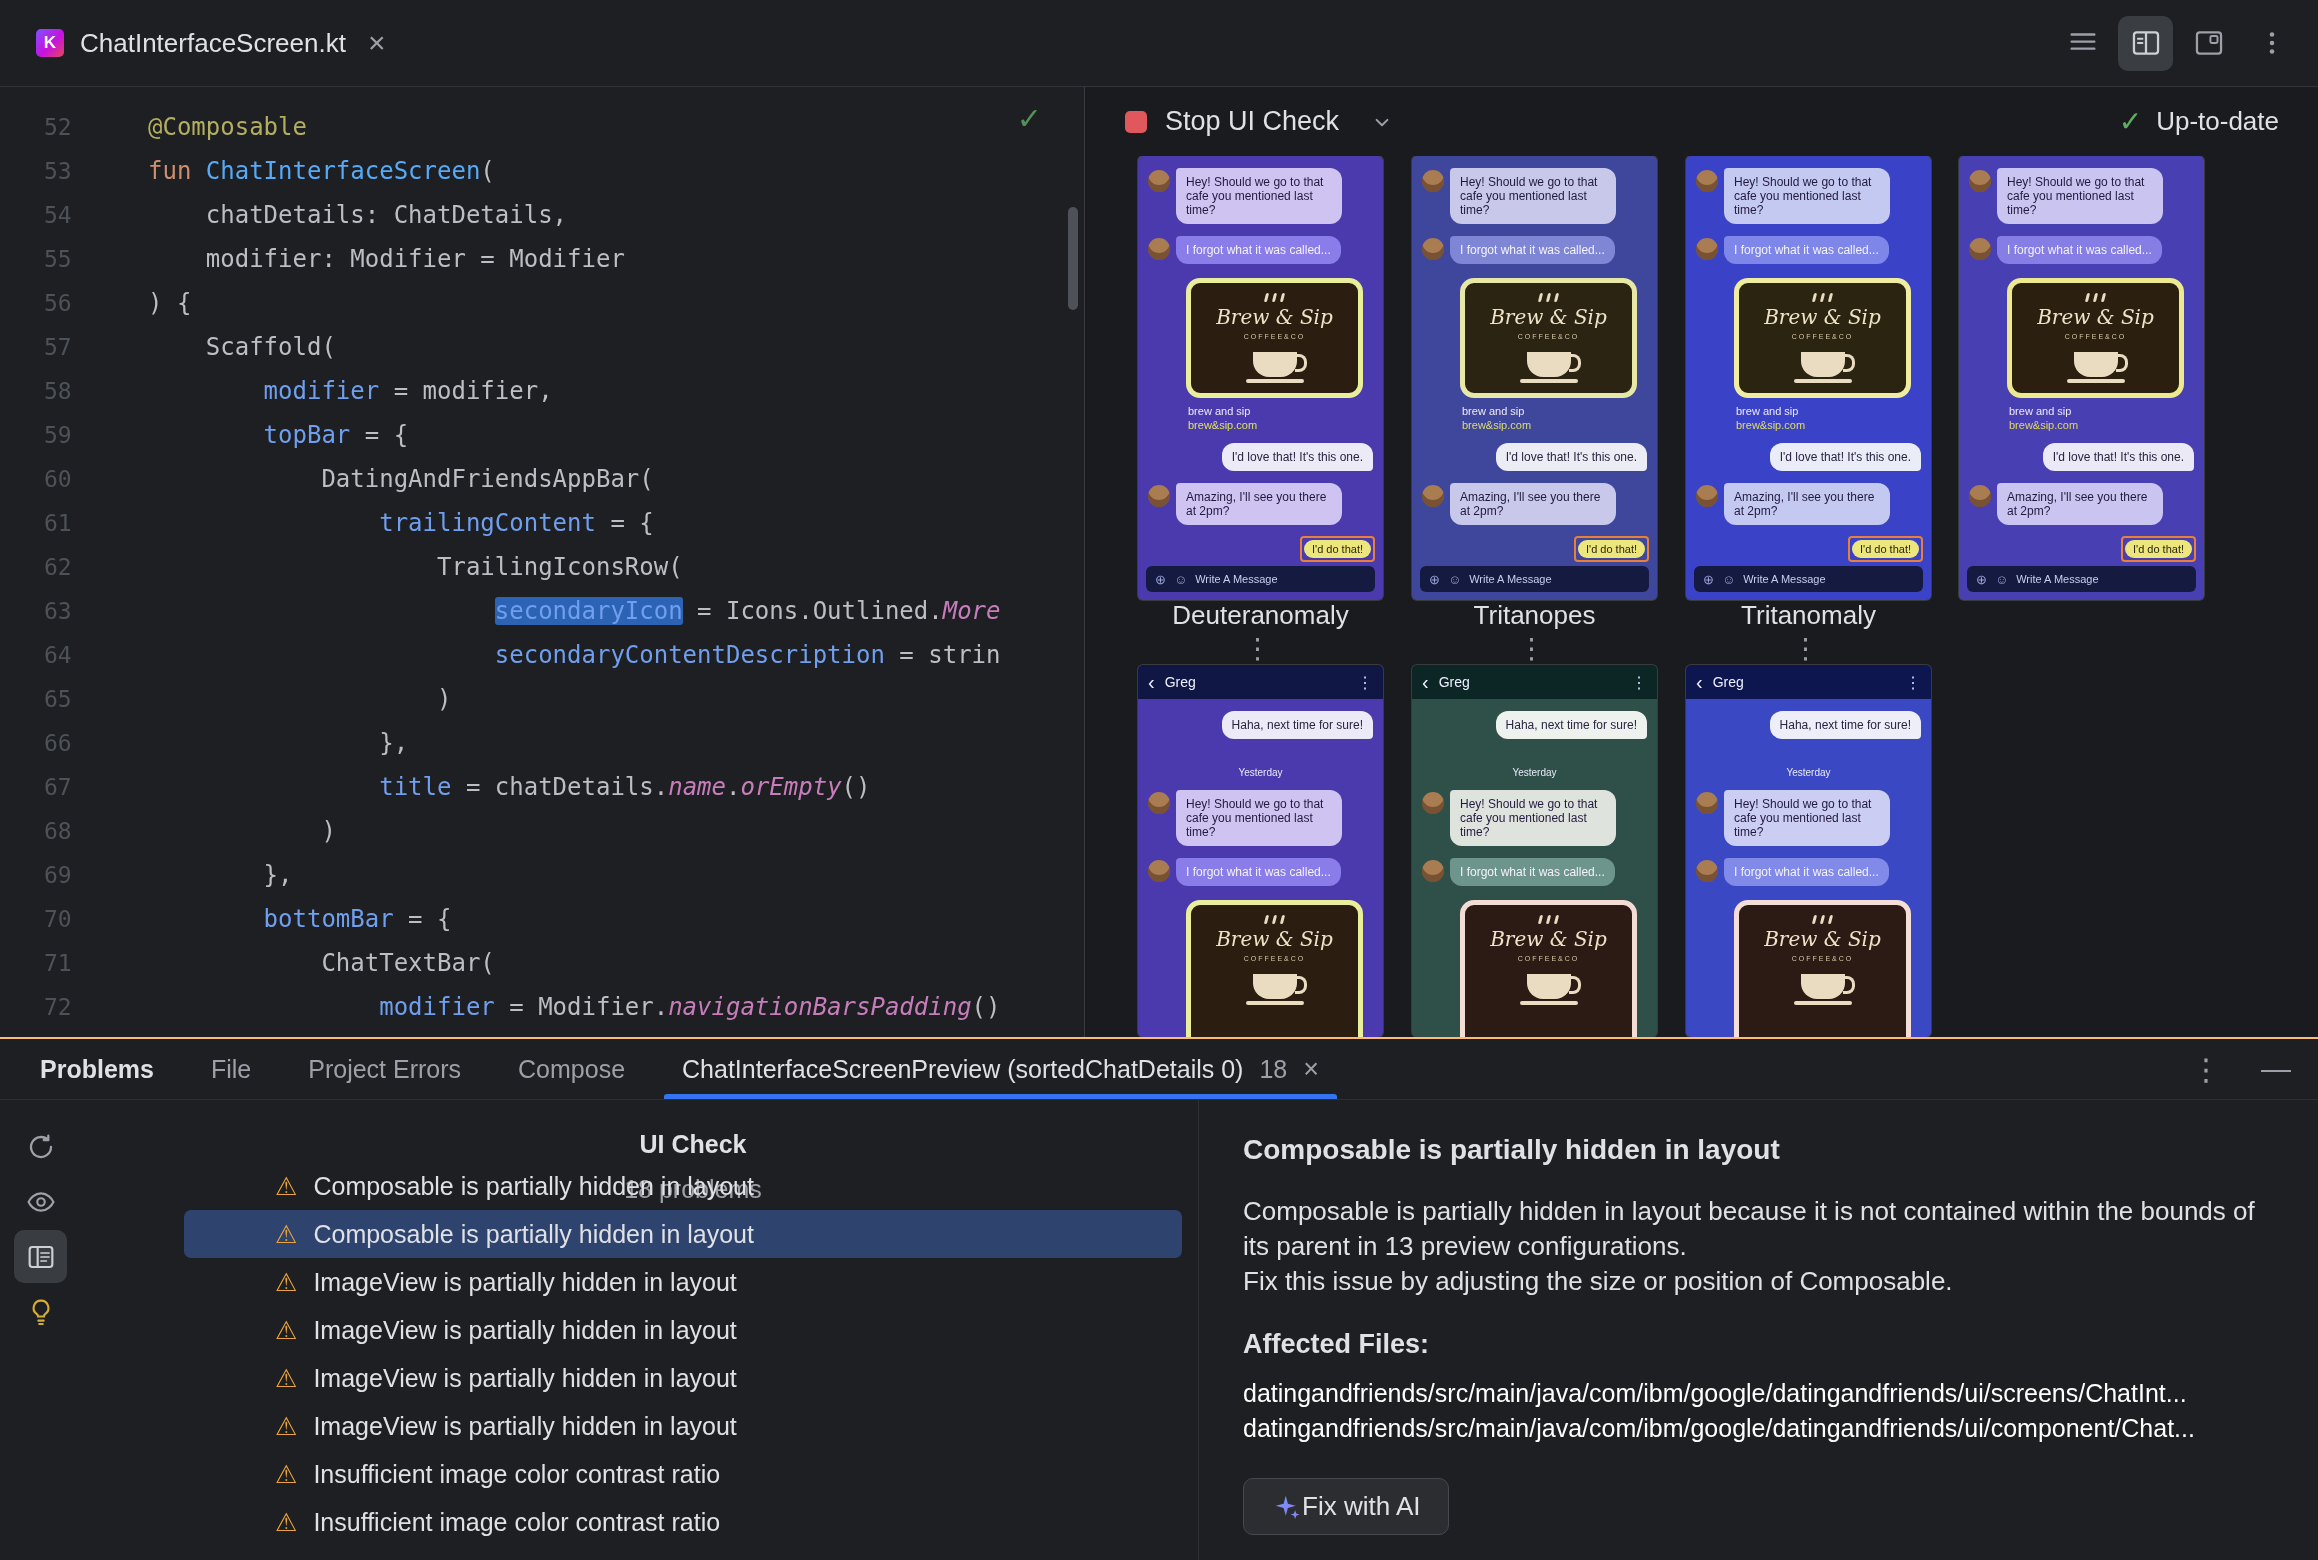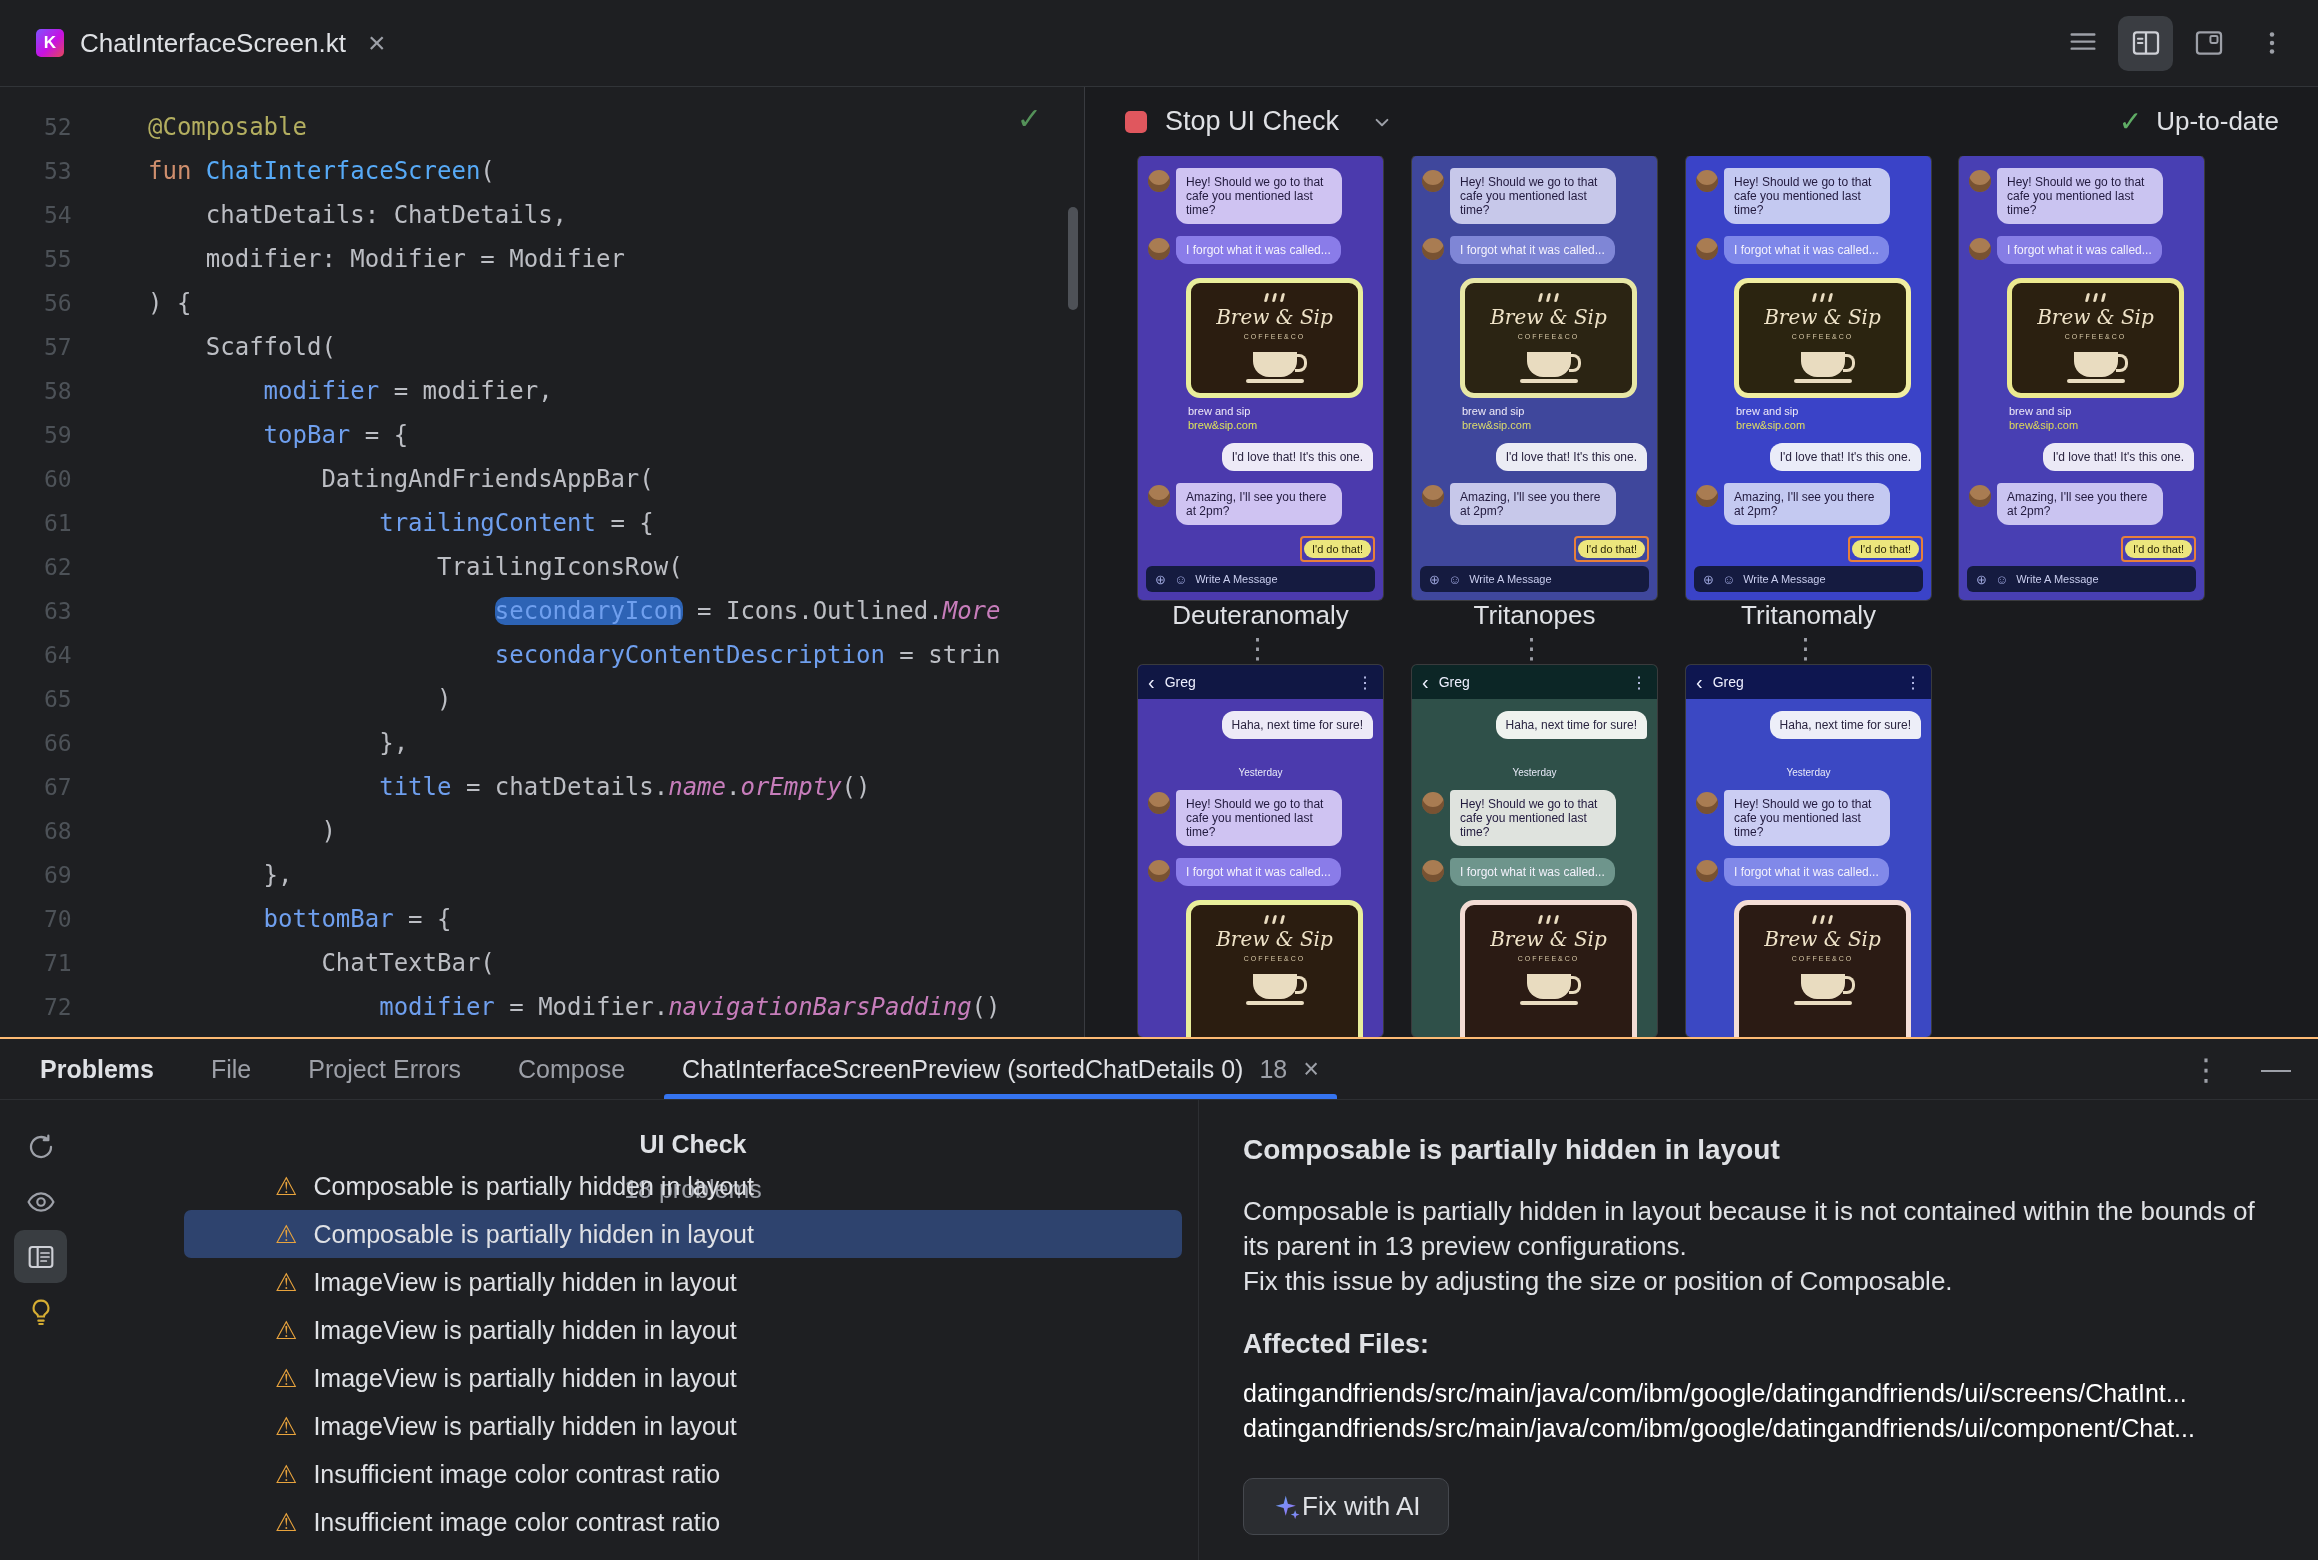"secondaryIcon" .sel { border-radius: 10px -> 3px }
